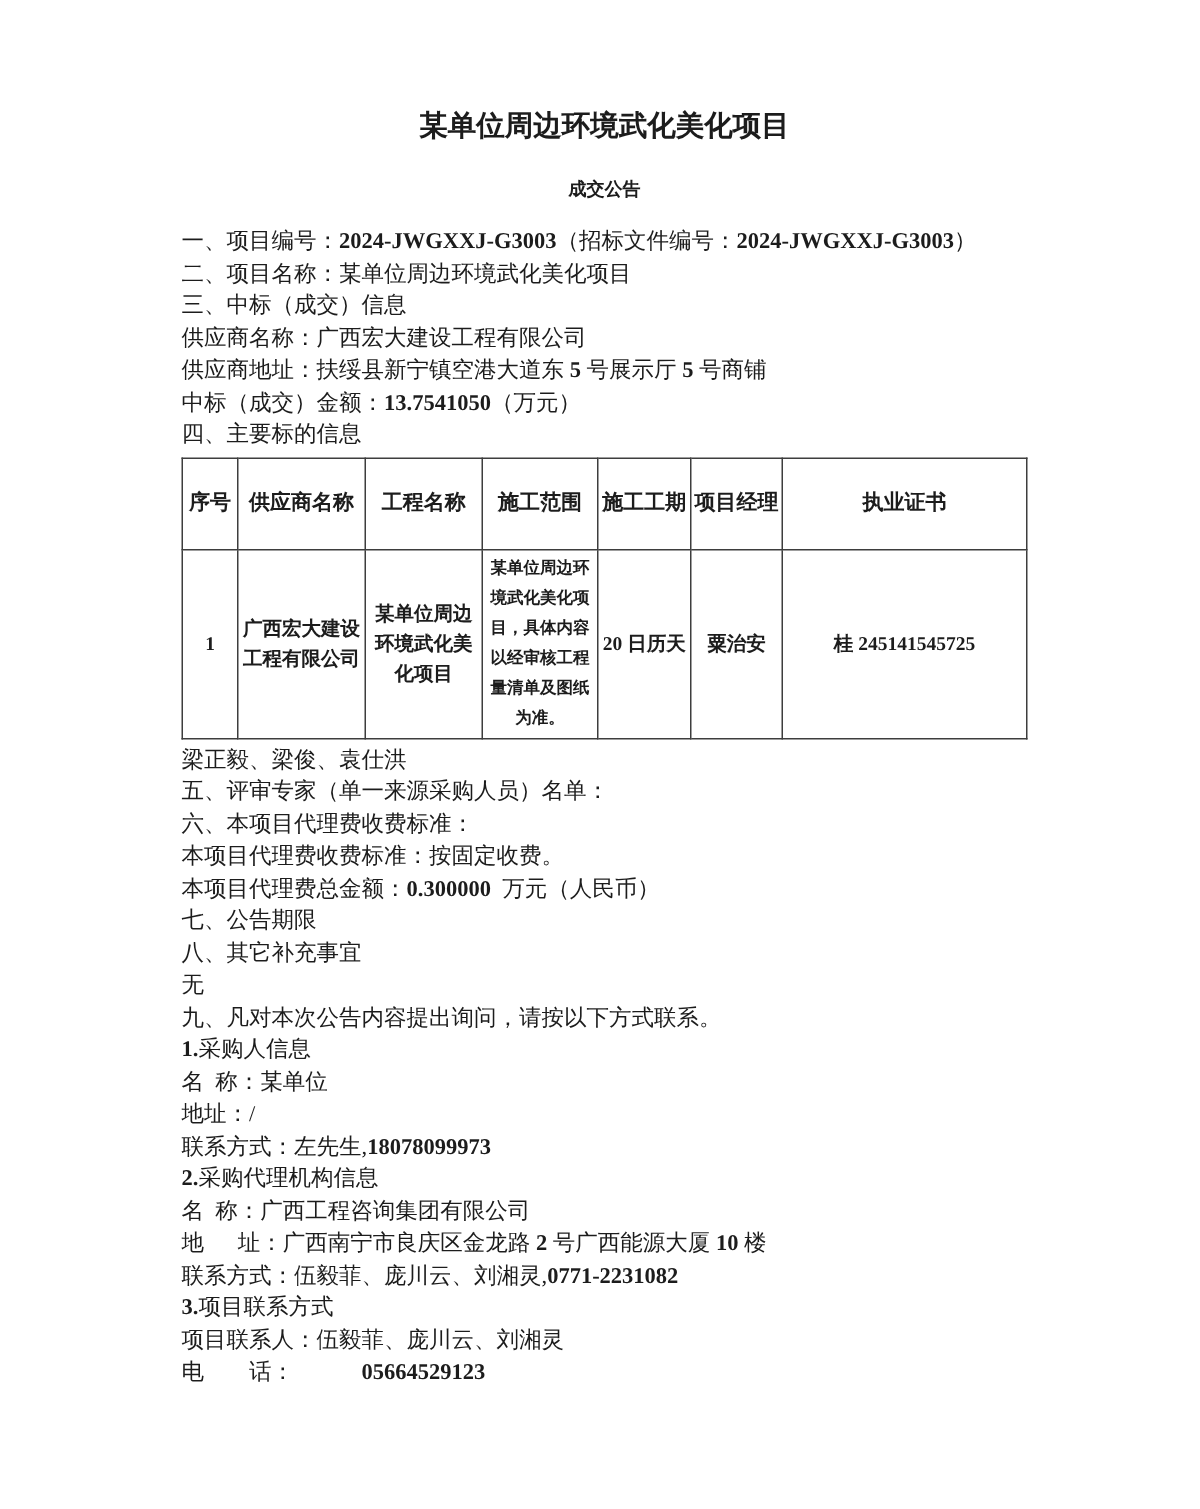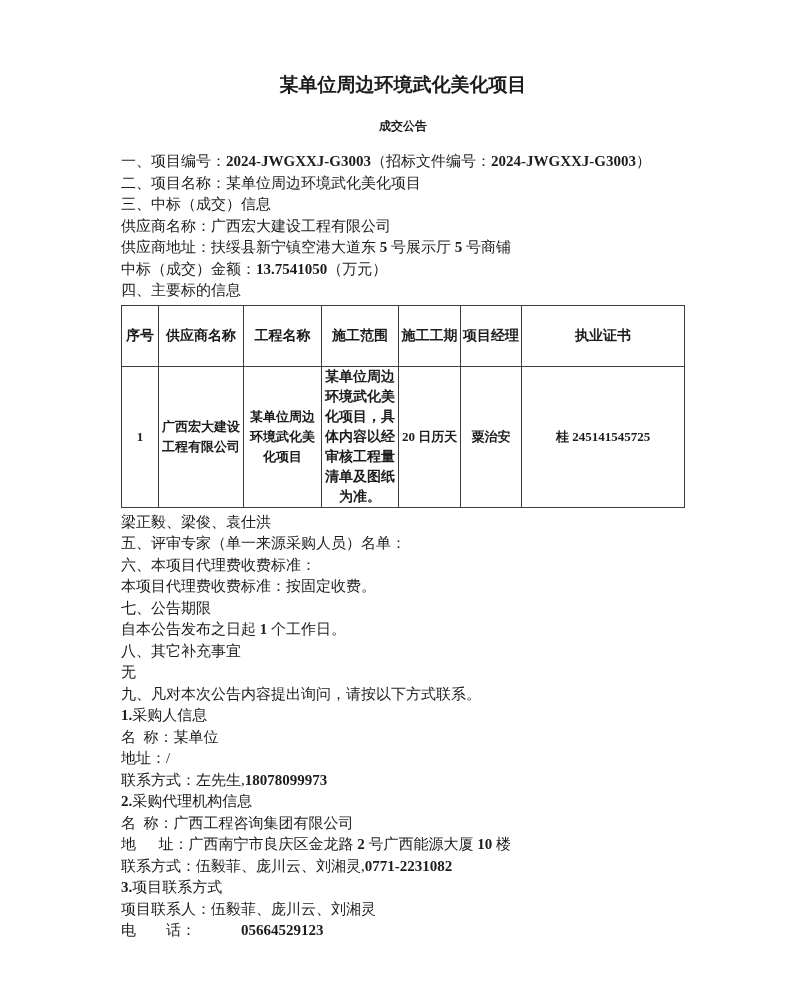"某单位周边环境武化美化项目，具体内容以经审核工程量清单及图纸为准。" table.subject td.cell-scope { font-size: 14px -> 11px }
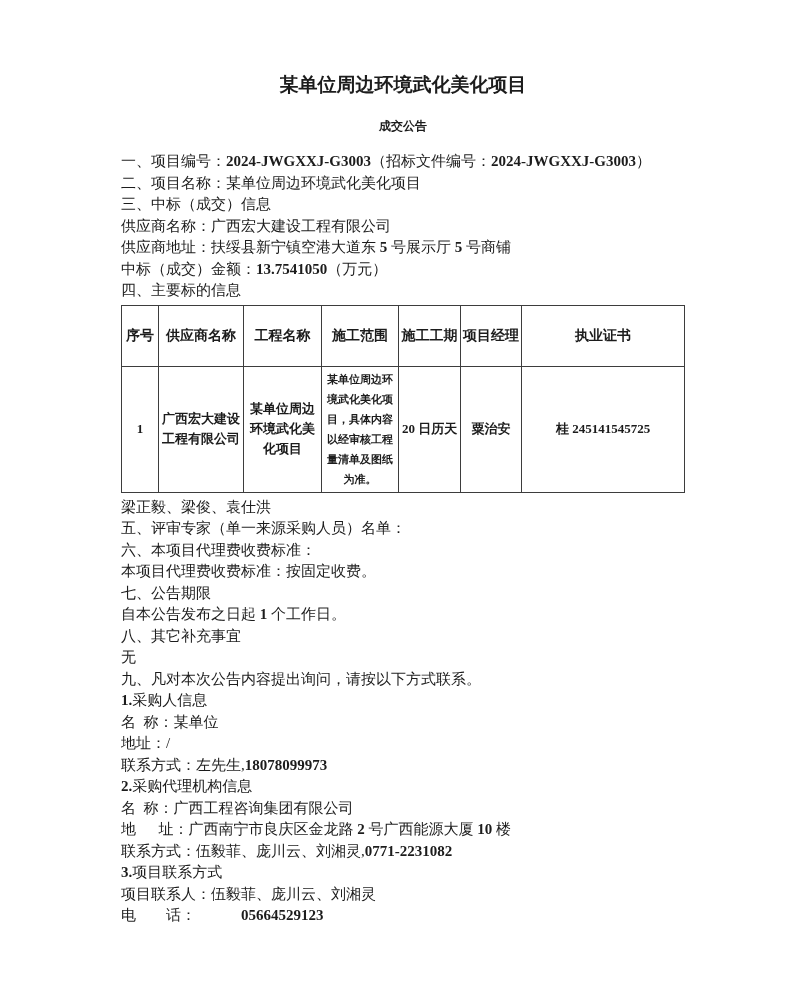"本项目代理费总金额：0.300000 万元（人民币）" p.line { html: none -> <p>本项目代理费总金额：<b>0.300000</b> 万元（人民币）</p> }
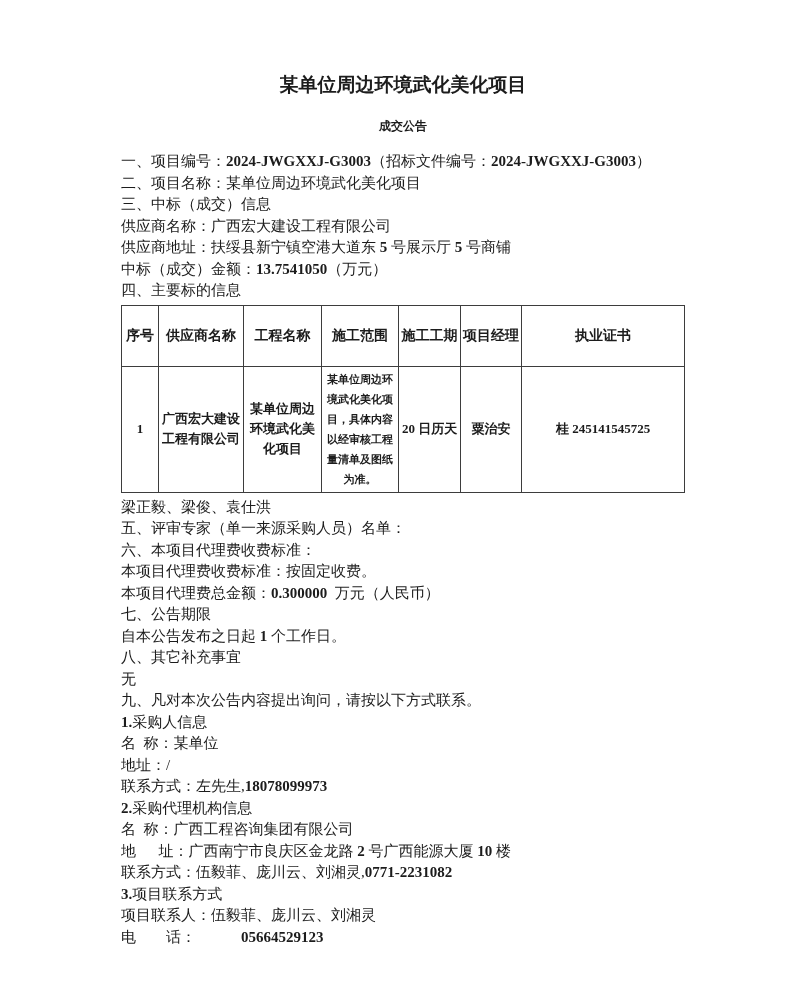"自本公告发布之日起 1 个工作日。" p.line { html: <p>自本公告发布之日起 <b>1</b> 个工作日。</p> -> none }
